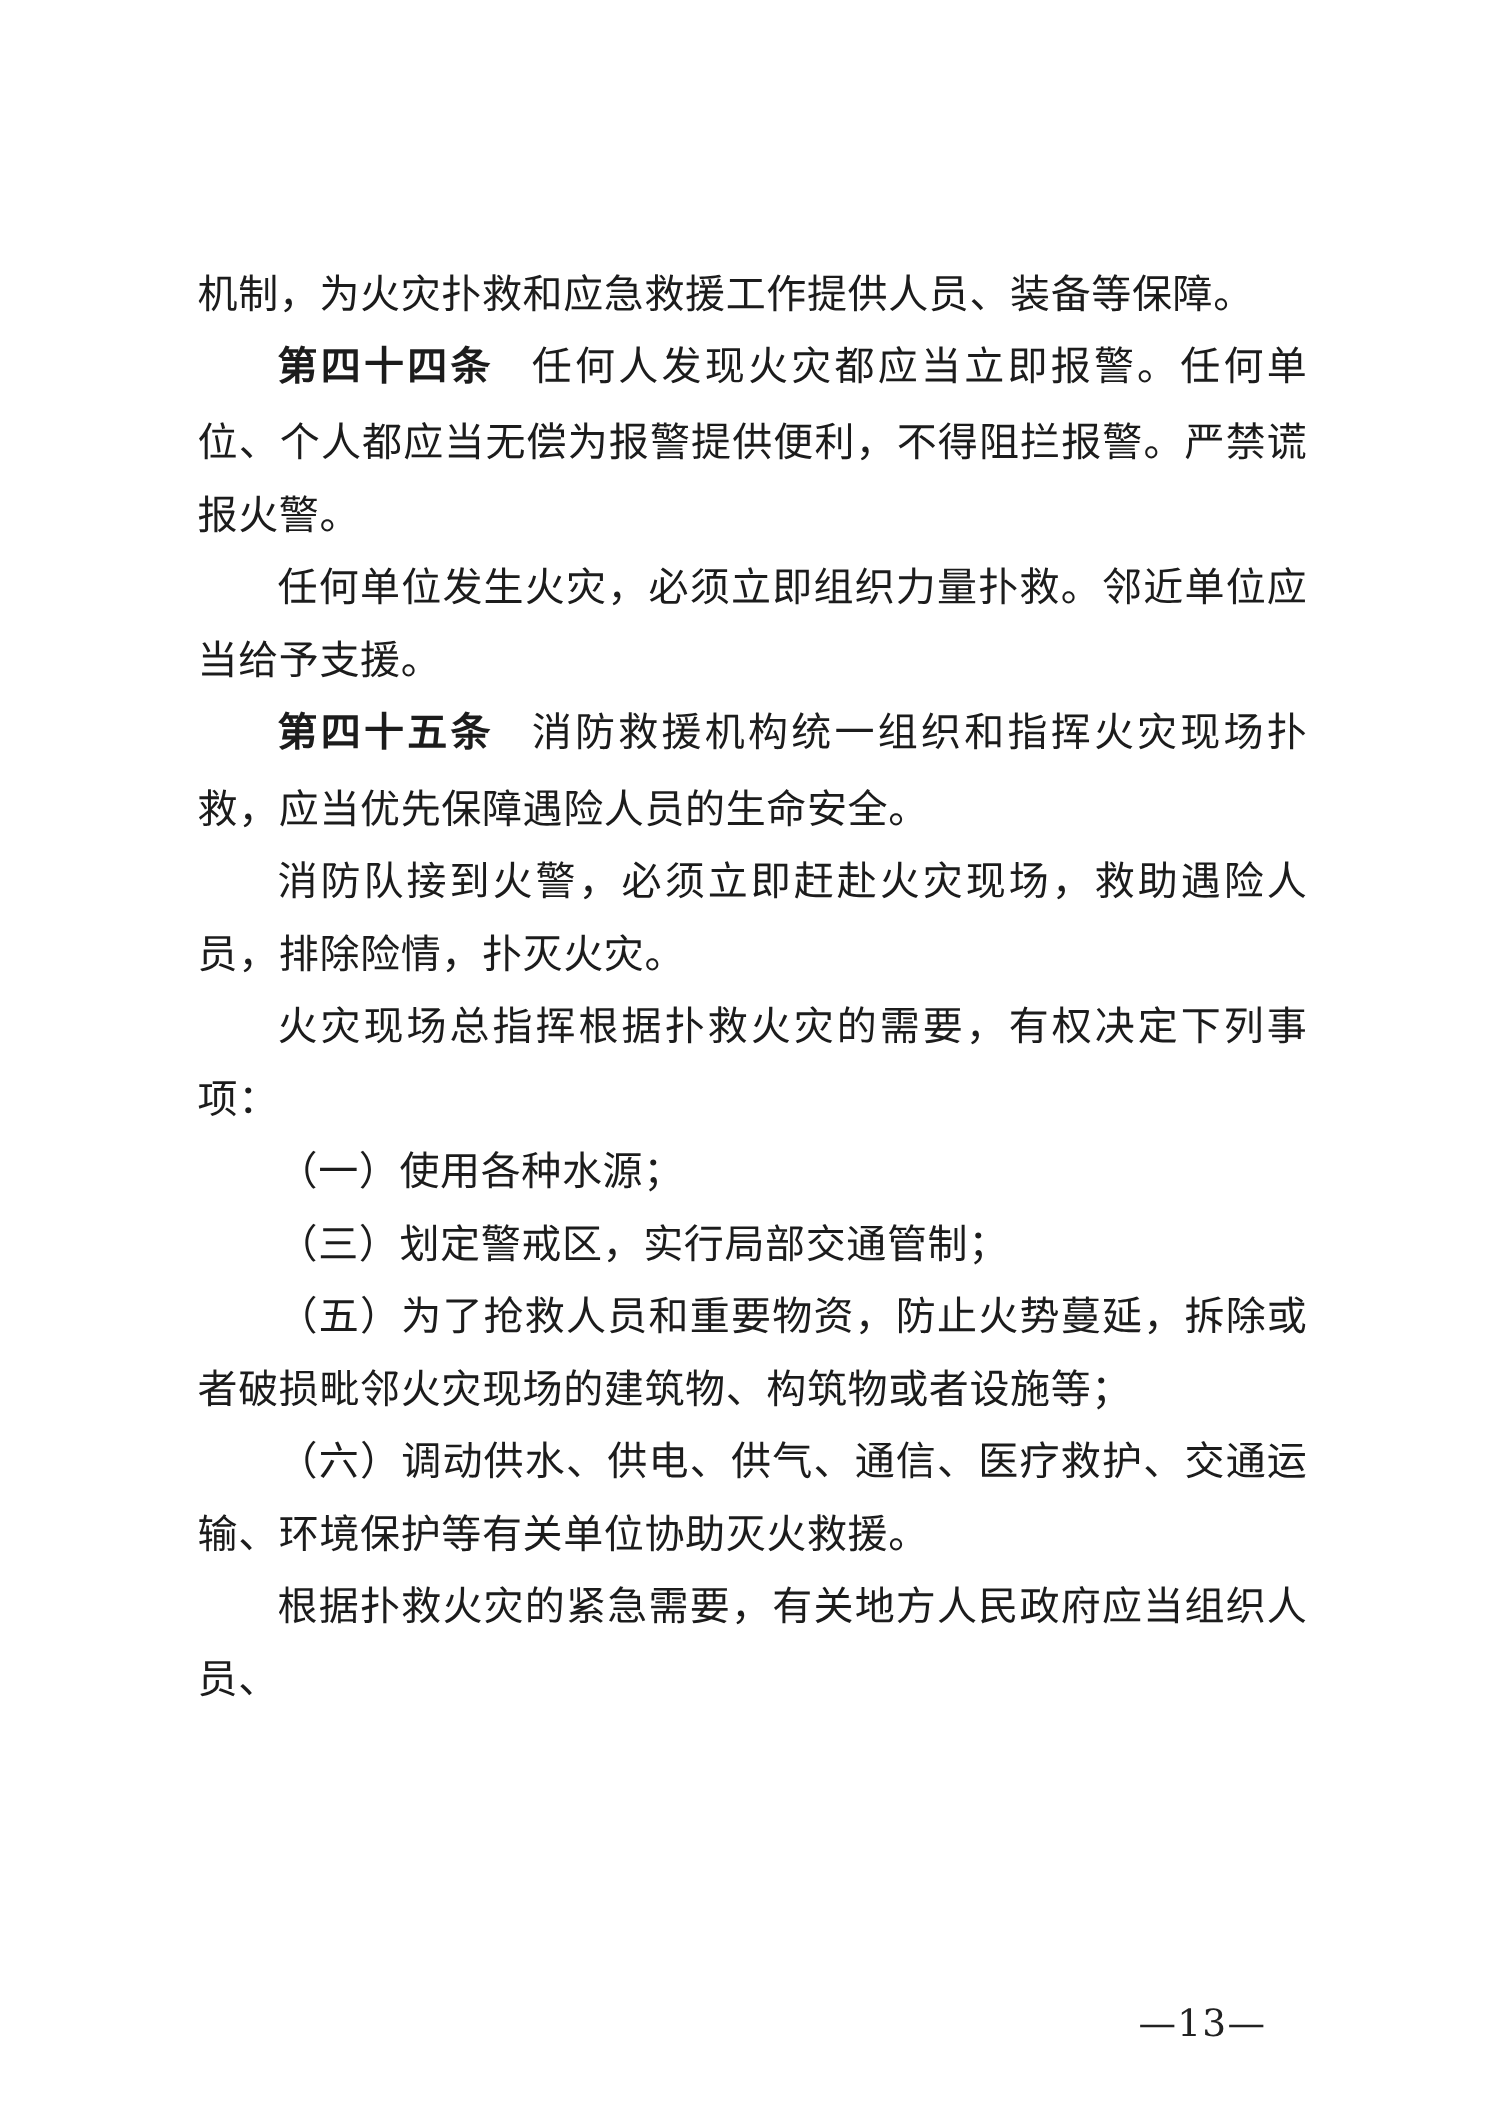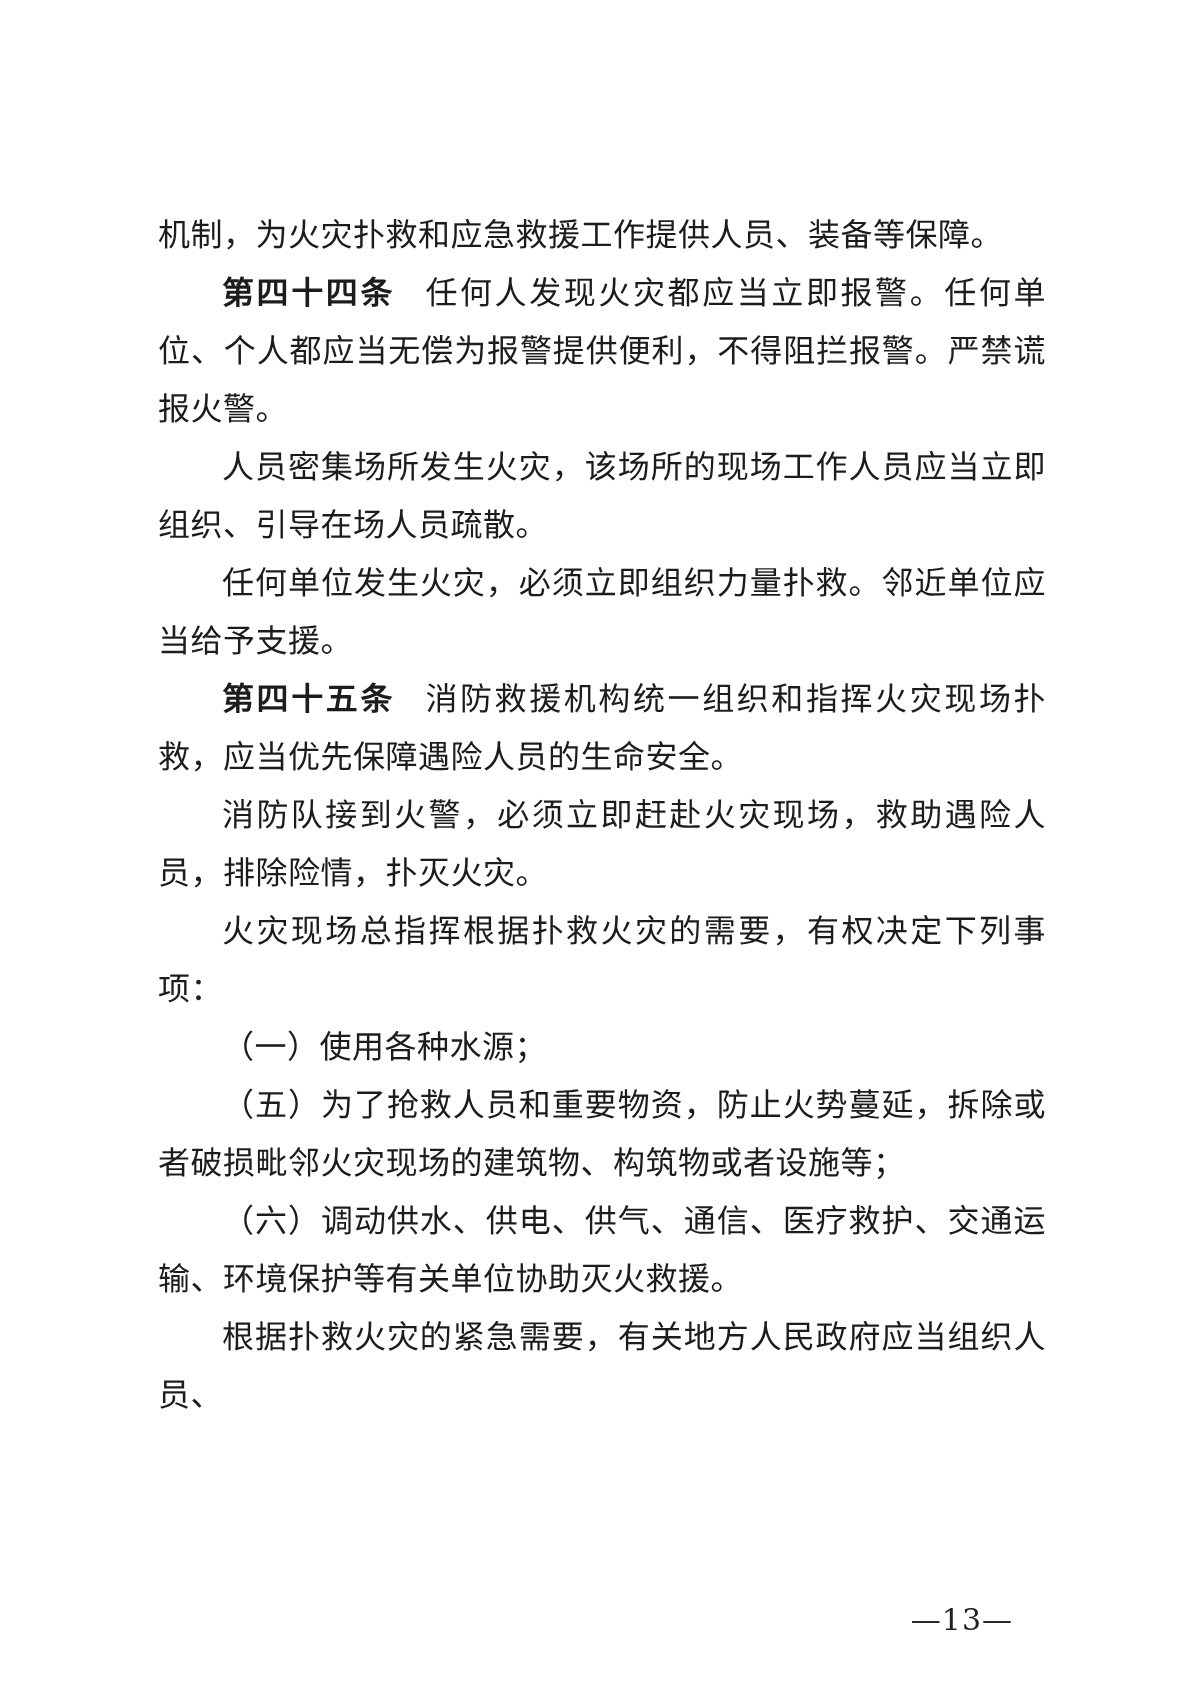"第四十四条" .article-label { font-family: Liberation Sans, sans-serif -> Liberation Mono, monospace }
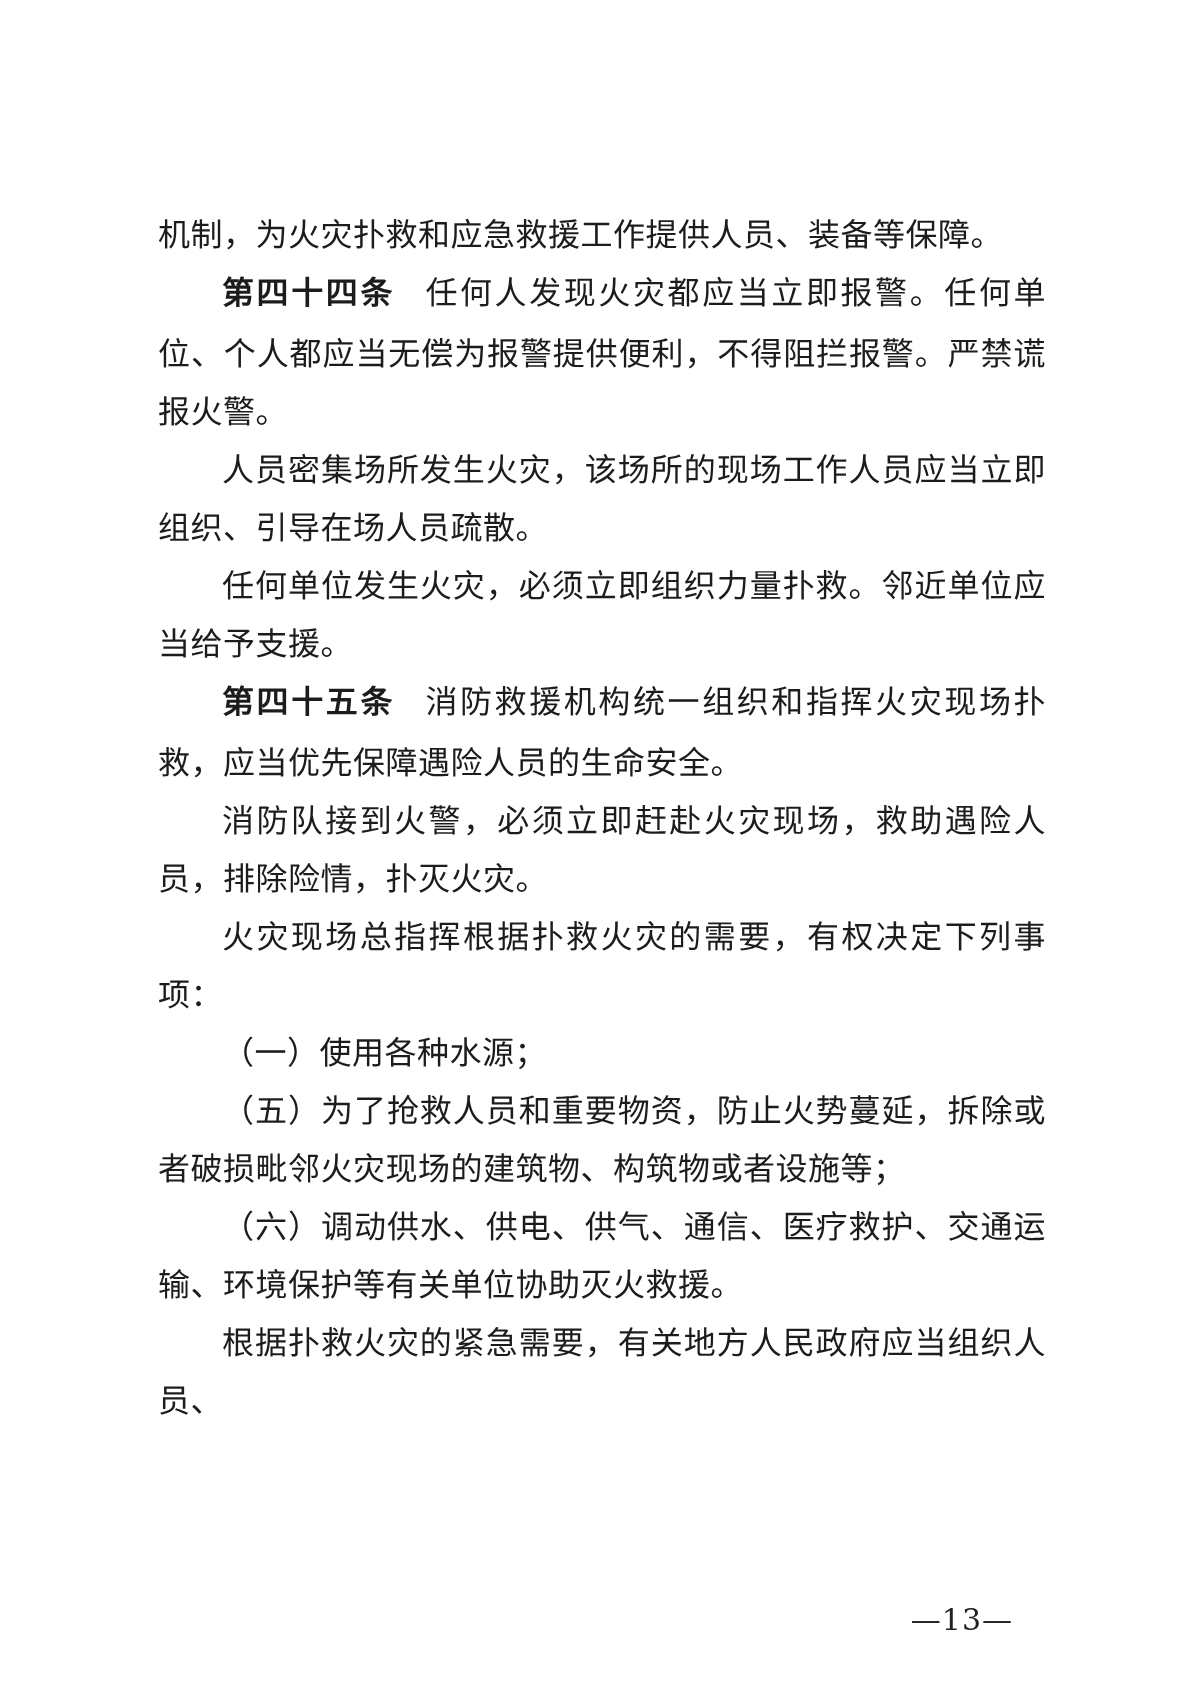"人员密集场所发生火灾，该场所的现场工作人员应当立即组织、引导在场人员疏散。" p.para { html: <p>人员密集场所发生火灾，该场所的现场工作人员应当立即组织、引导在场人员疏散。</p> -> none }
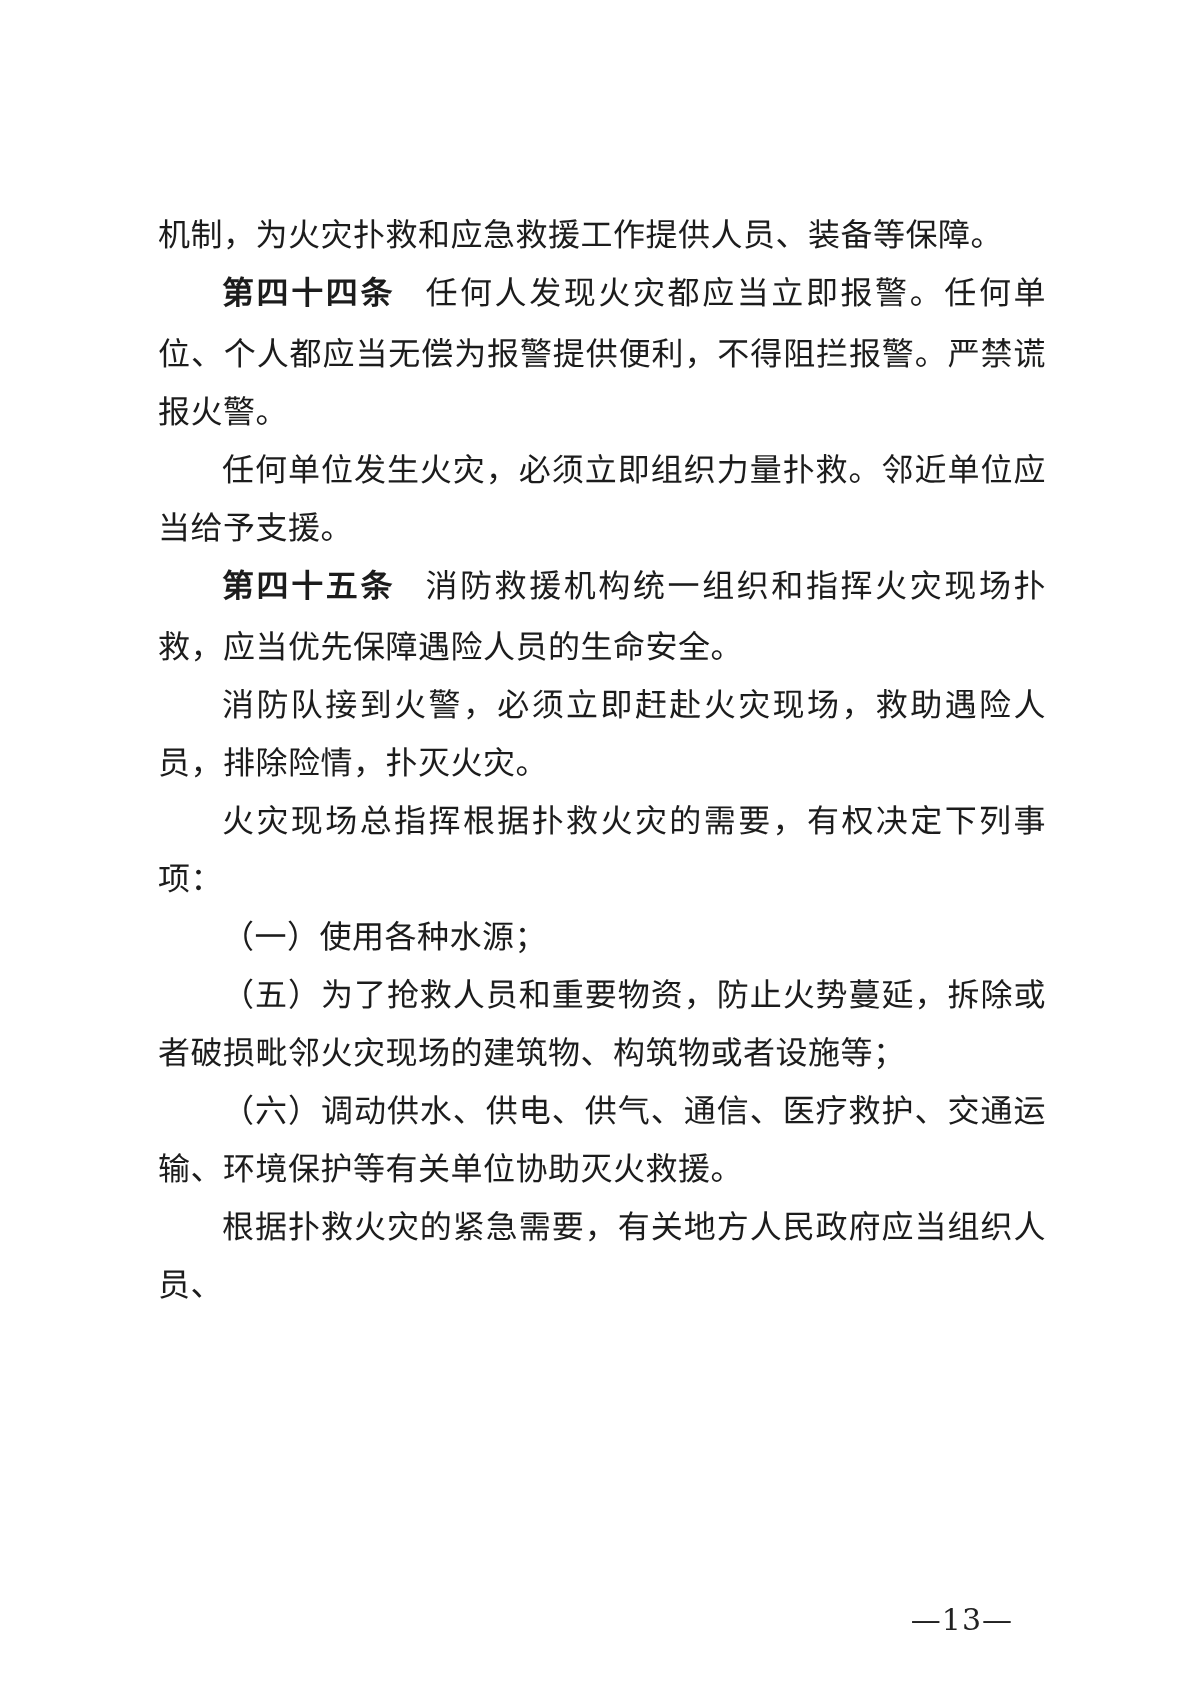"（三）划定警戒区，实行局部交通管制；" p.para { html: none -> <p>（三）划定警戒区，实行局部交通管制；</p> }
